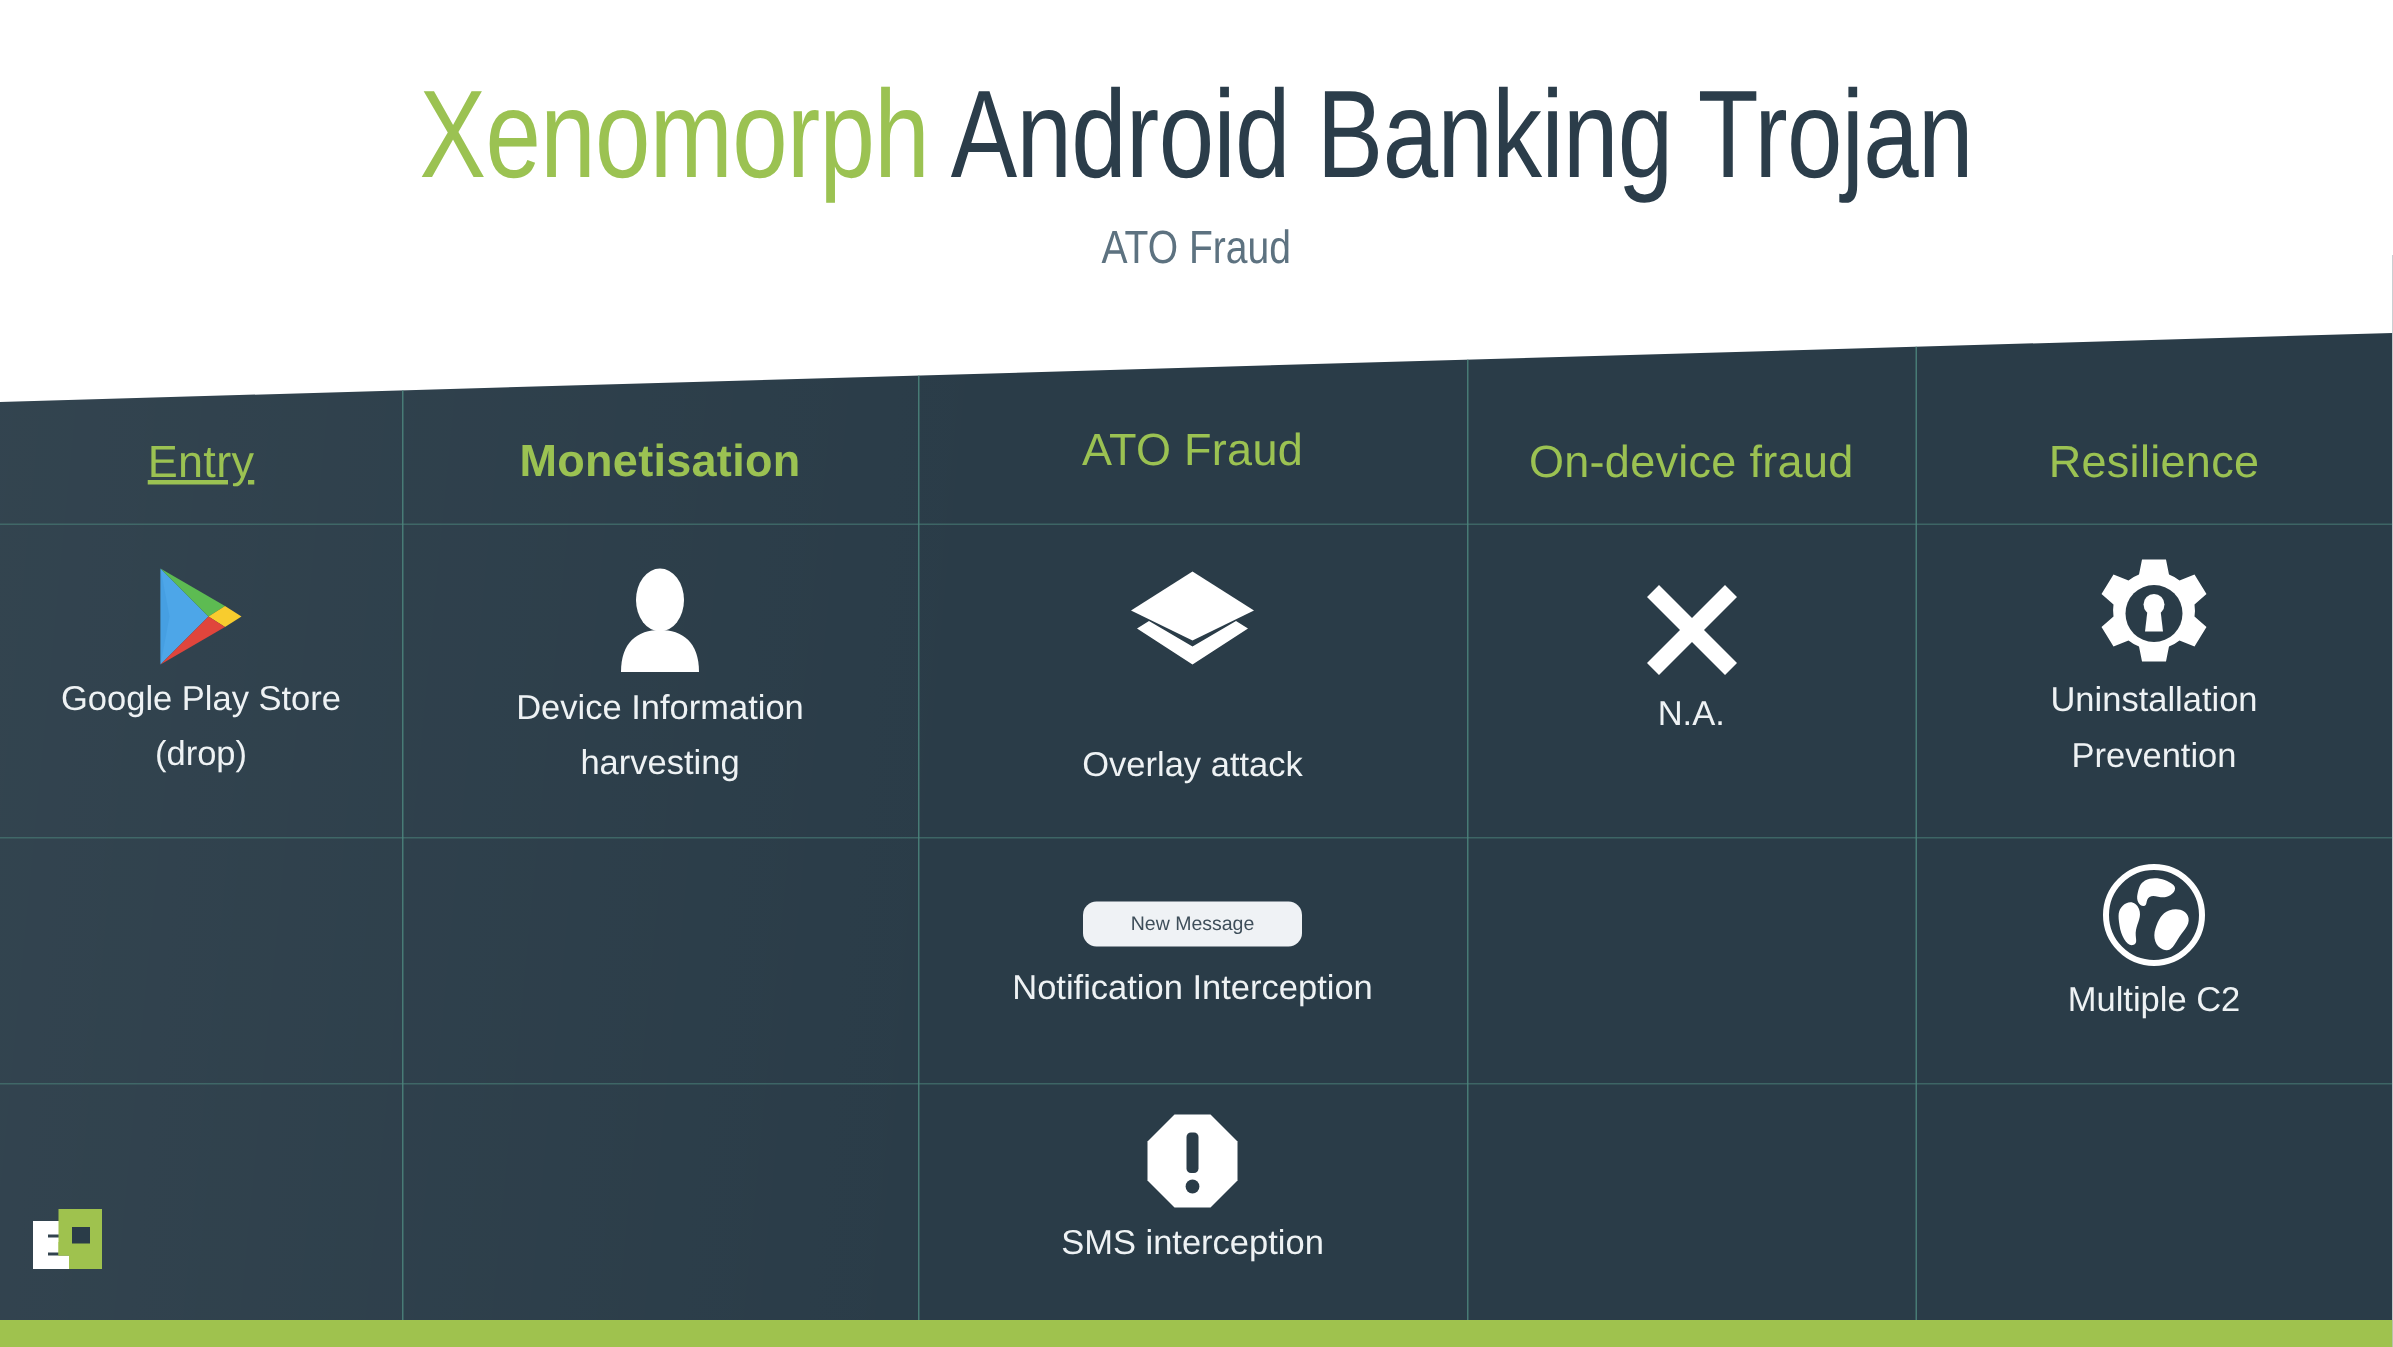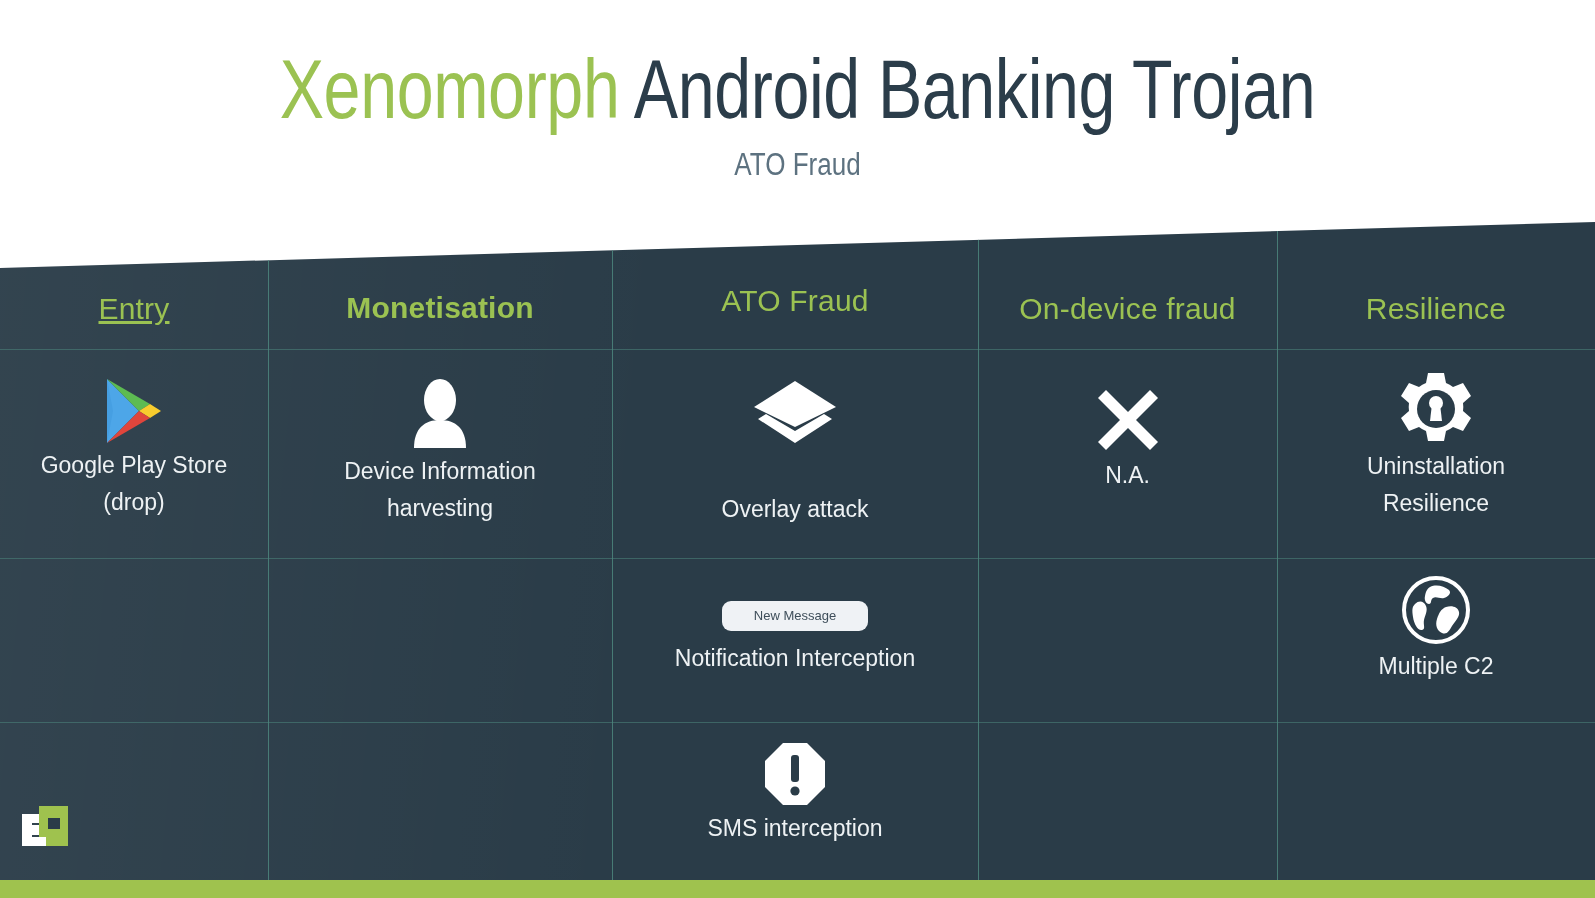"Uninstallation" div.cell-label { text: Resilience -> Prevention }
